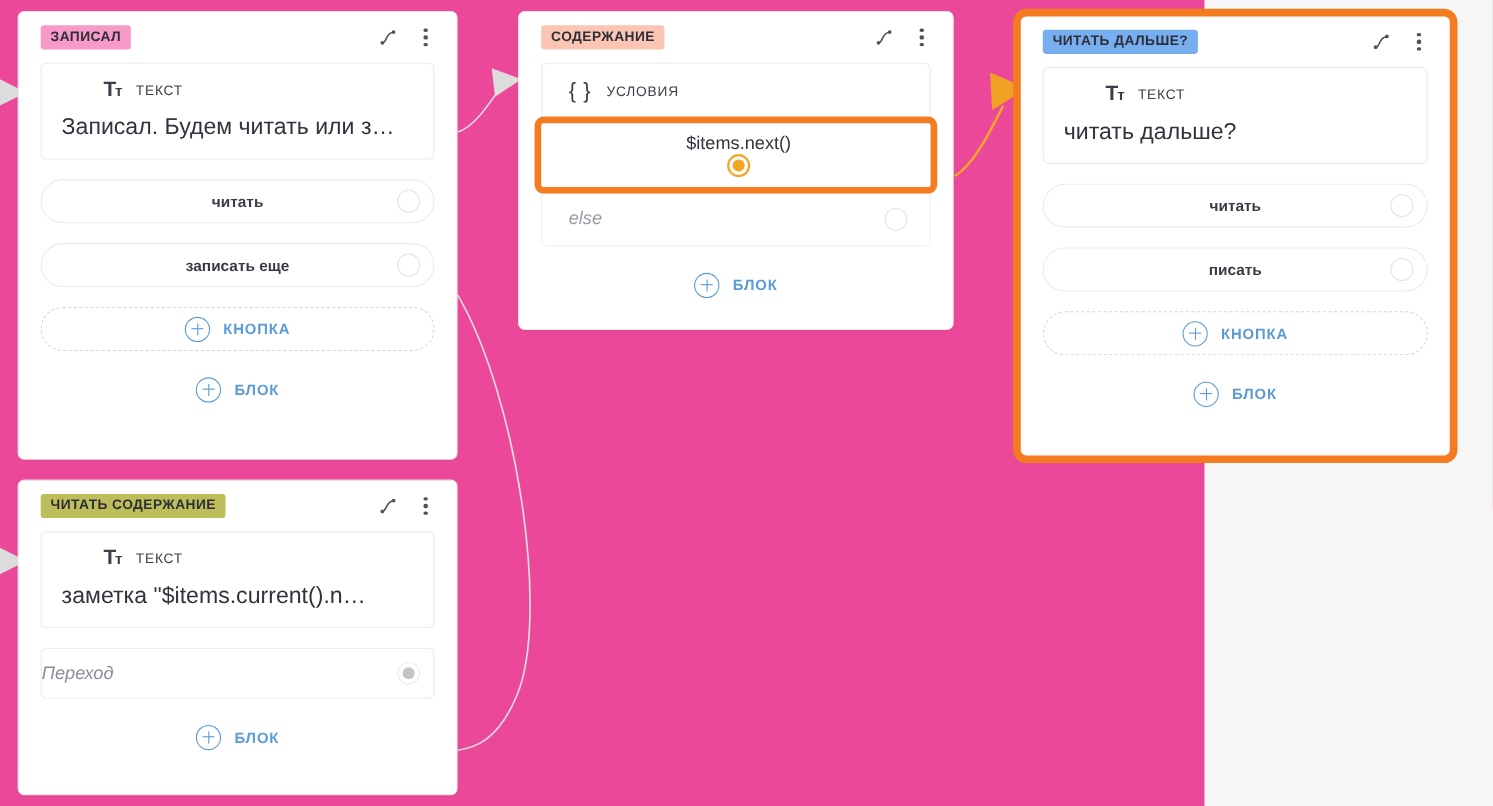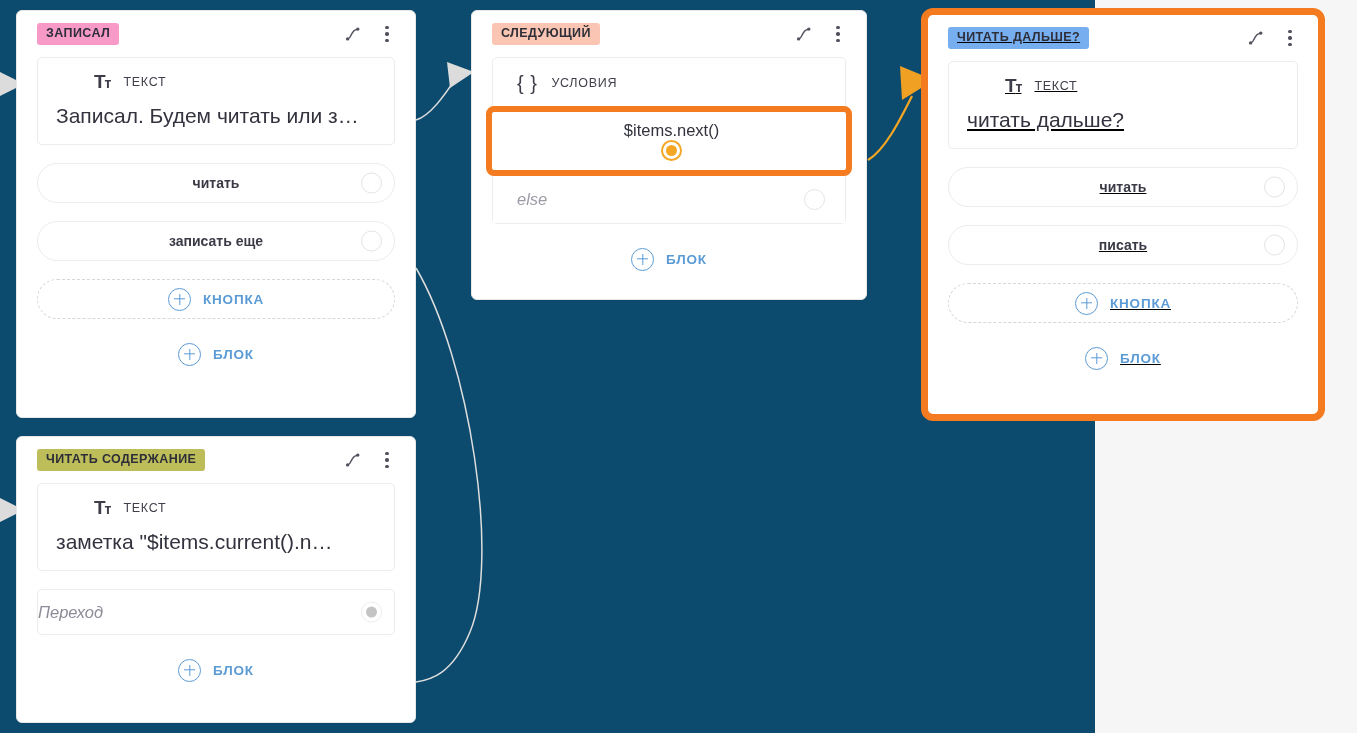"ЗАПИСАЛ" #canvas { background: #0c4a6e -> #ec4899 }
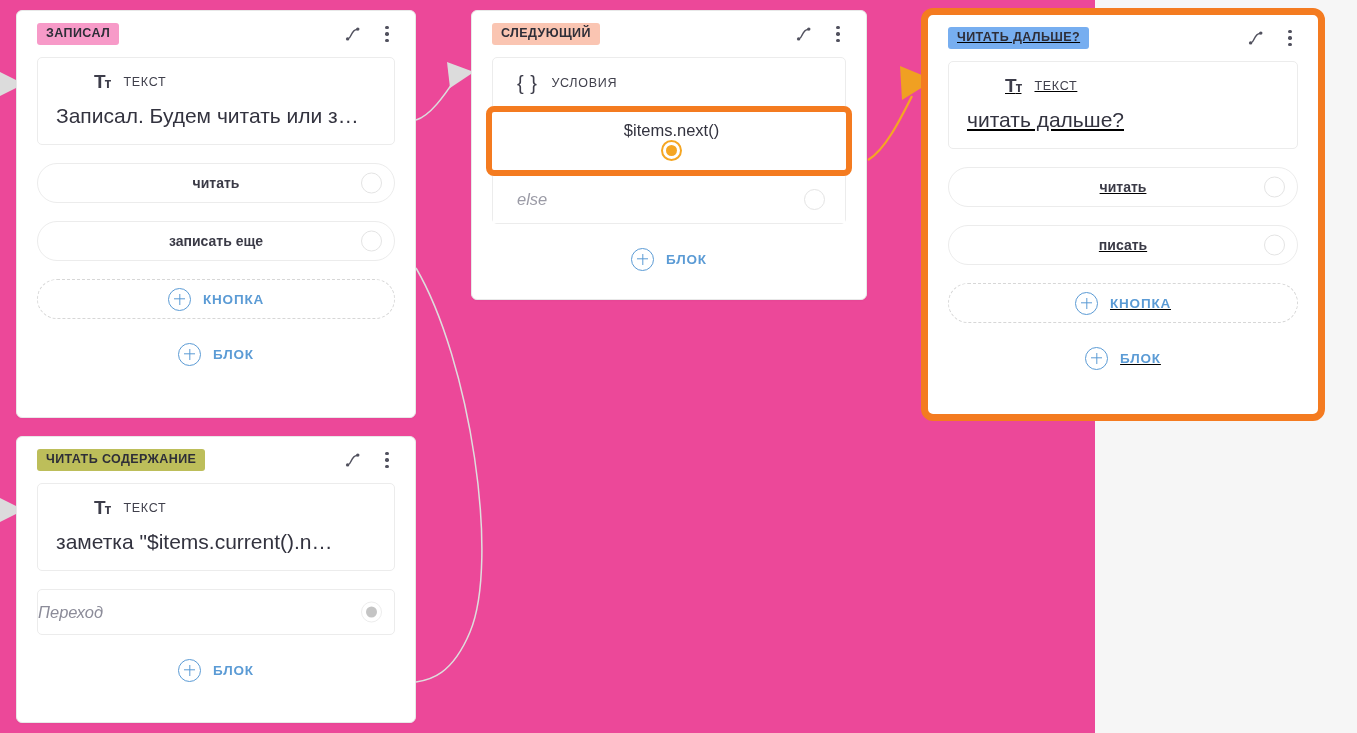"СЛЕДУЮЩИЙ" span.badge { text: СЛЕДУЮЩИЙ -> СОДЕРЖАНИЕ }
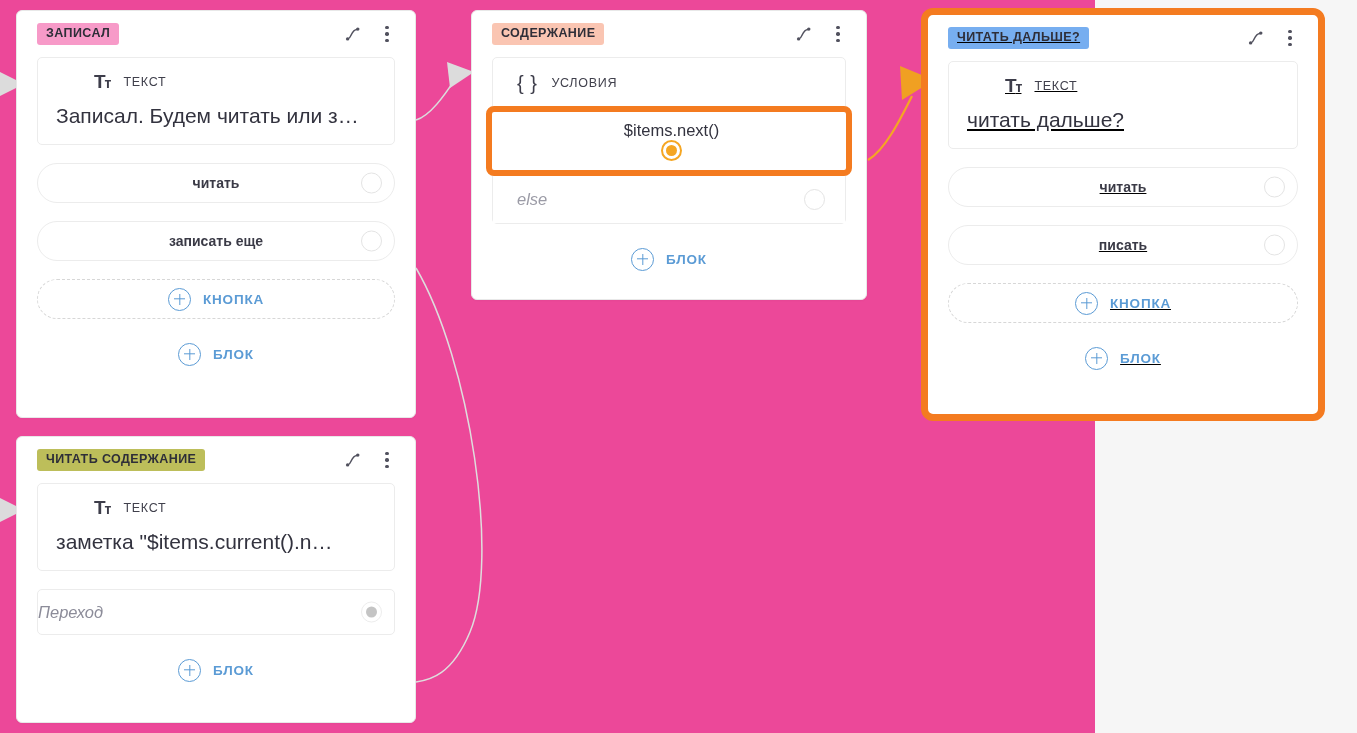"ЧИТАТЬ ДАЛЬШЕ?" .card.selected { text-decoration: underline -> none }
